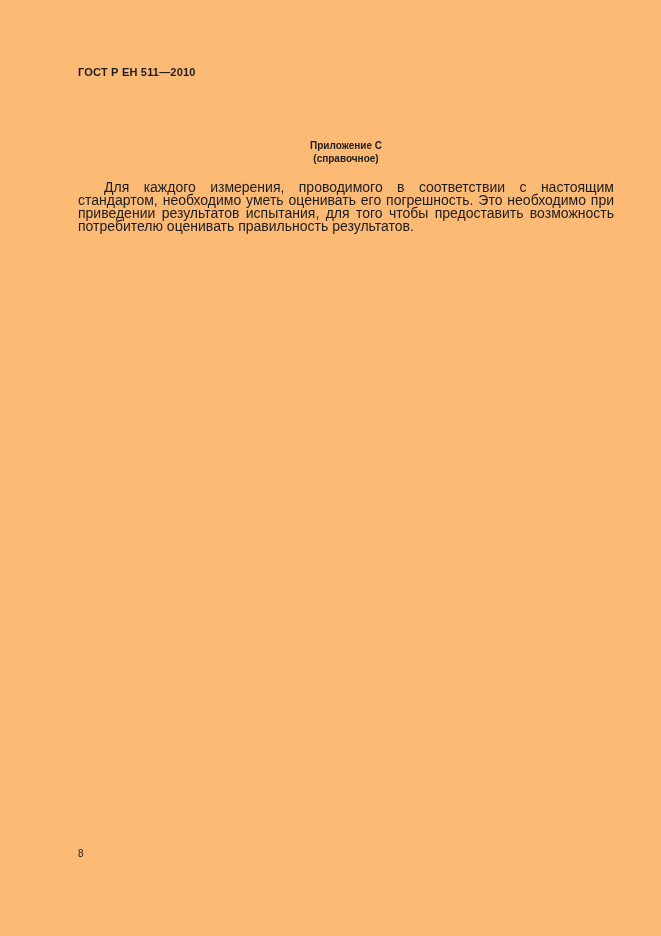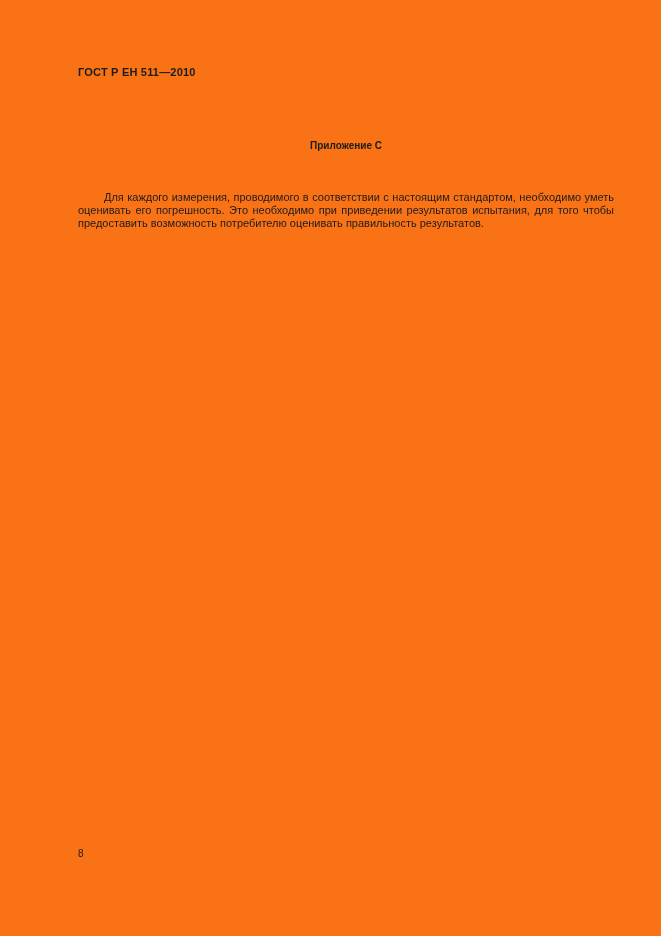"ГОСТ Р ЕН 511—2010" .page { background: #f97316 -> #fdba74 }
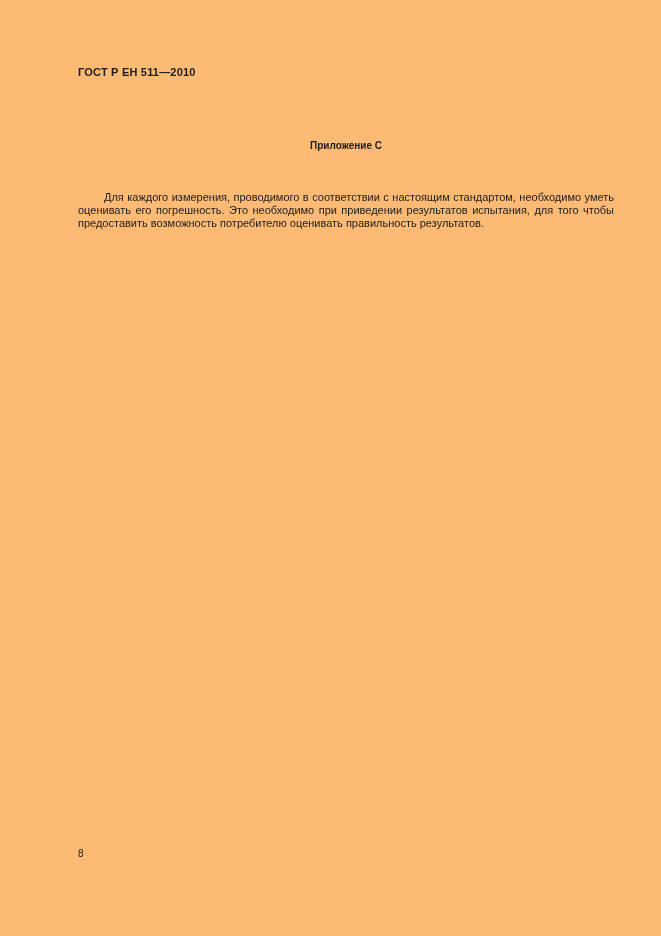"(справочное)" div { html: none -> <div>(справочное)</div> }
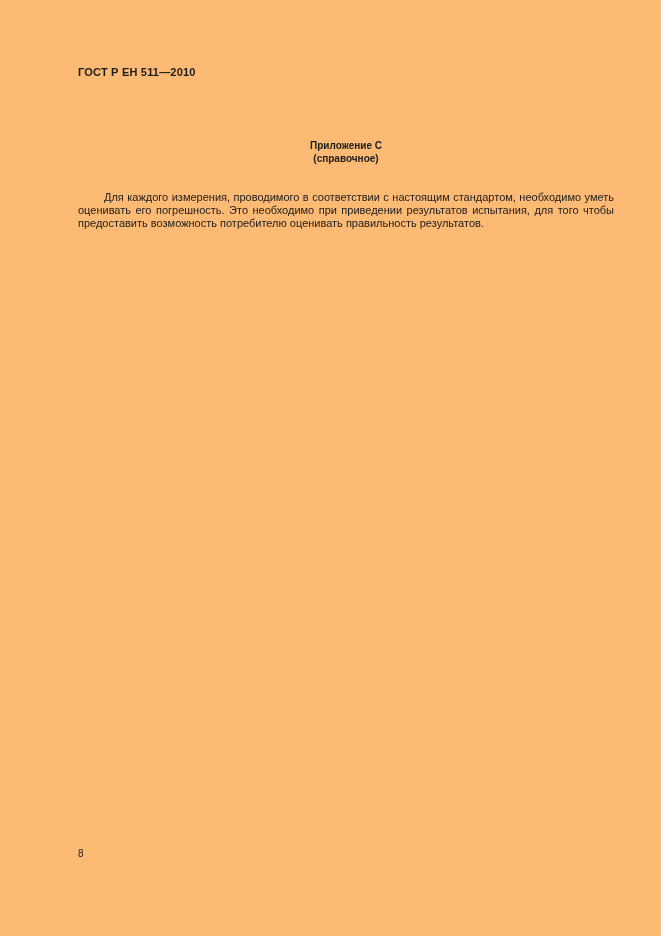"Для каждого измерения, проводимого в" .body-paragraph { font-size: 11px -> 14px; top: 191px -> 181px }
